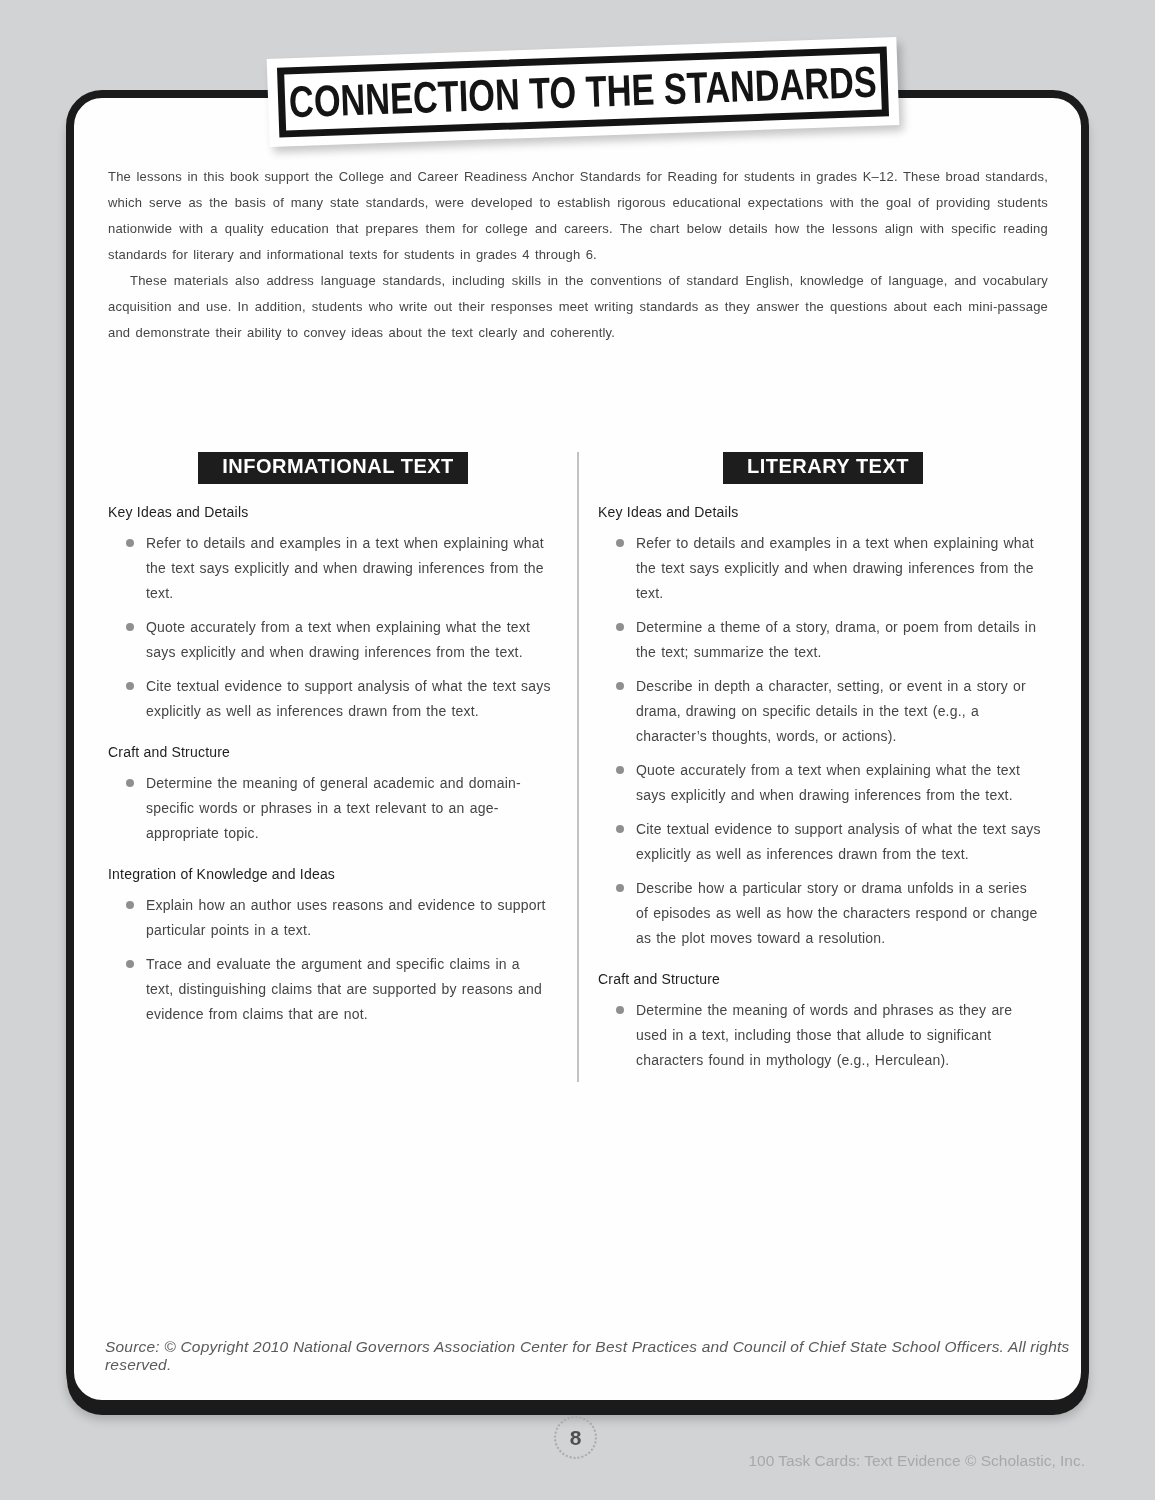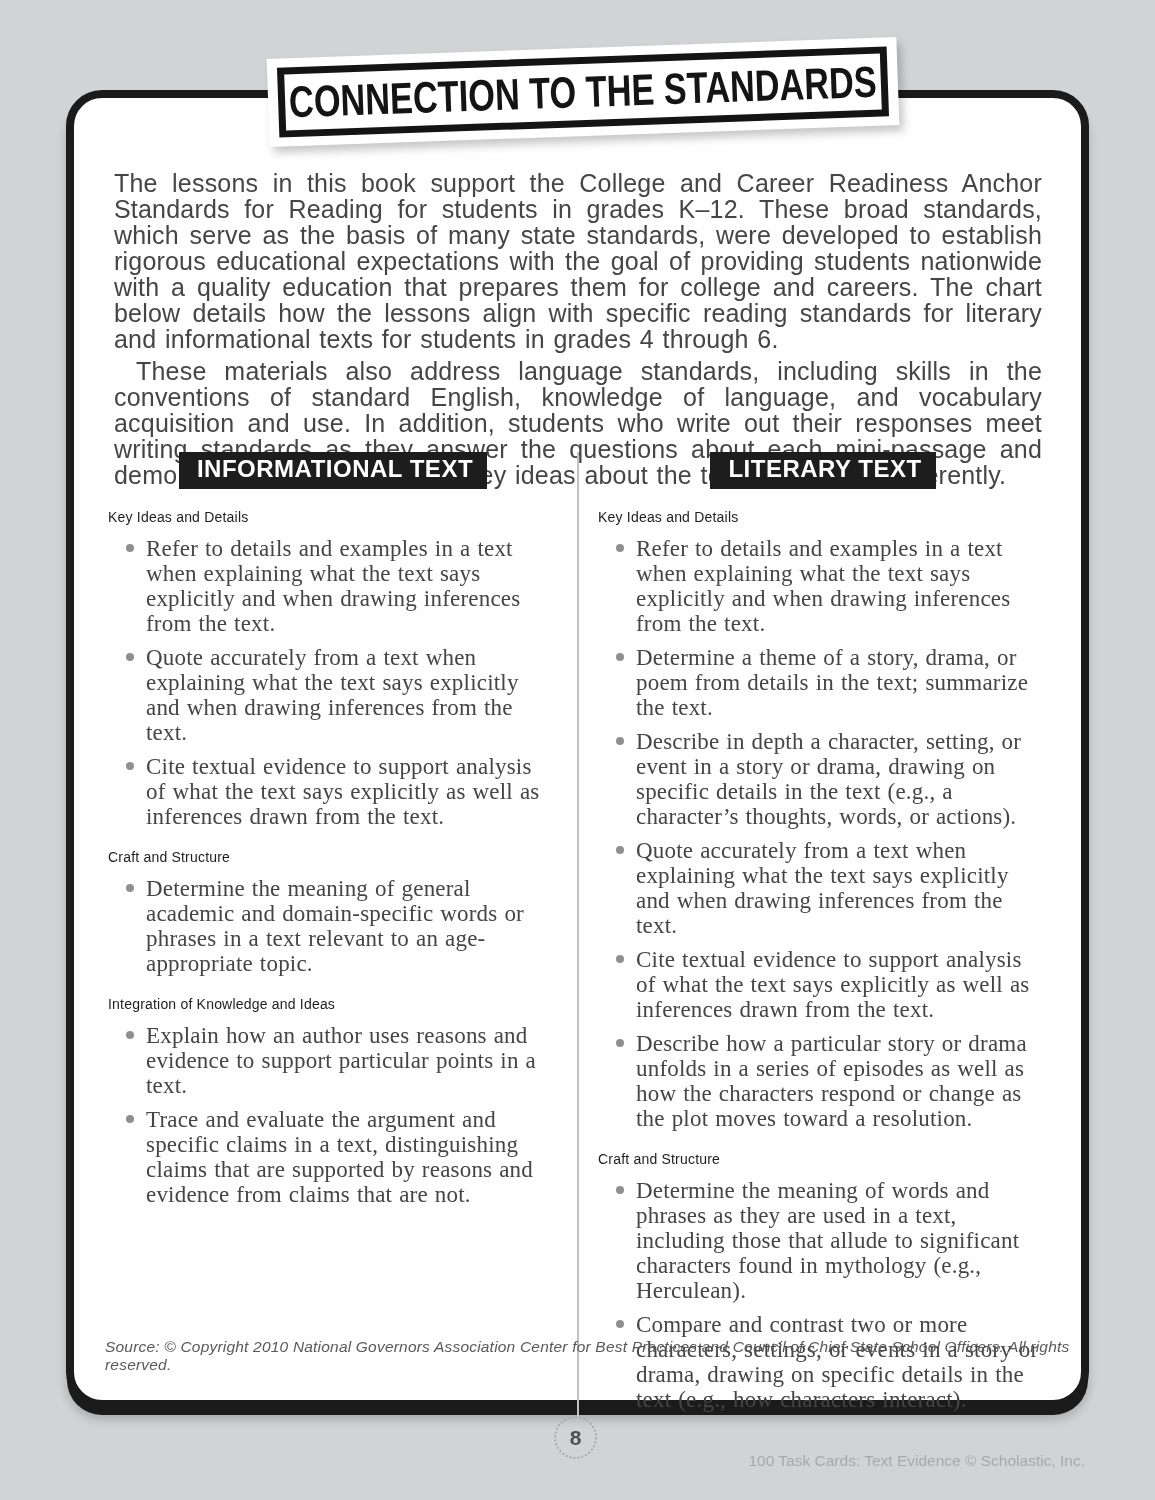"The lessons in this book" .intro p { font-size: 25px -> 13px; margin: 6px -> 0 }
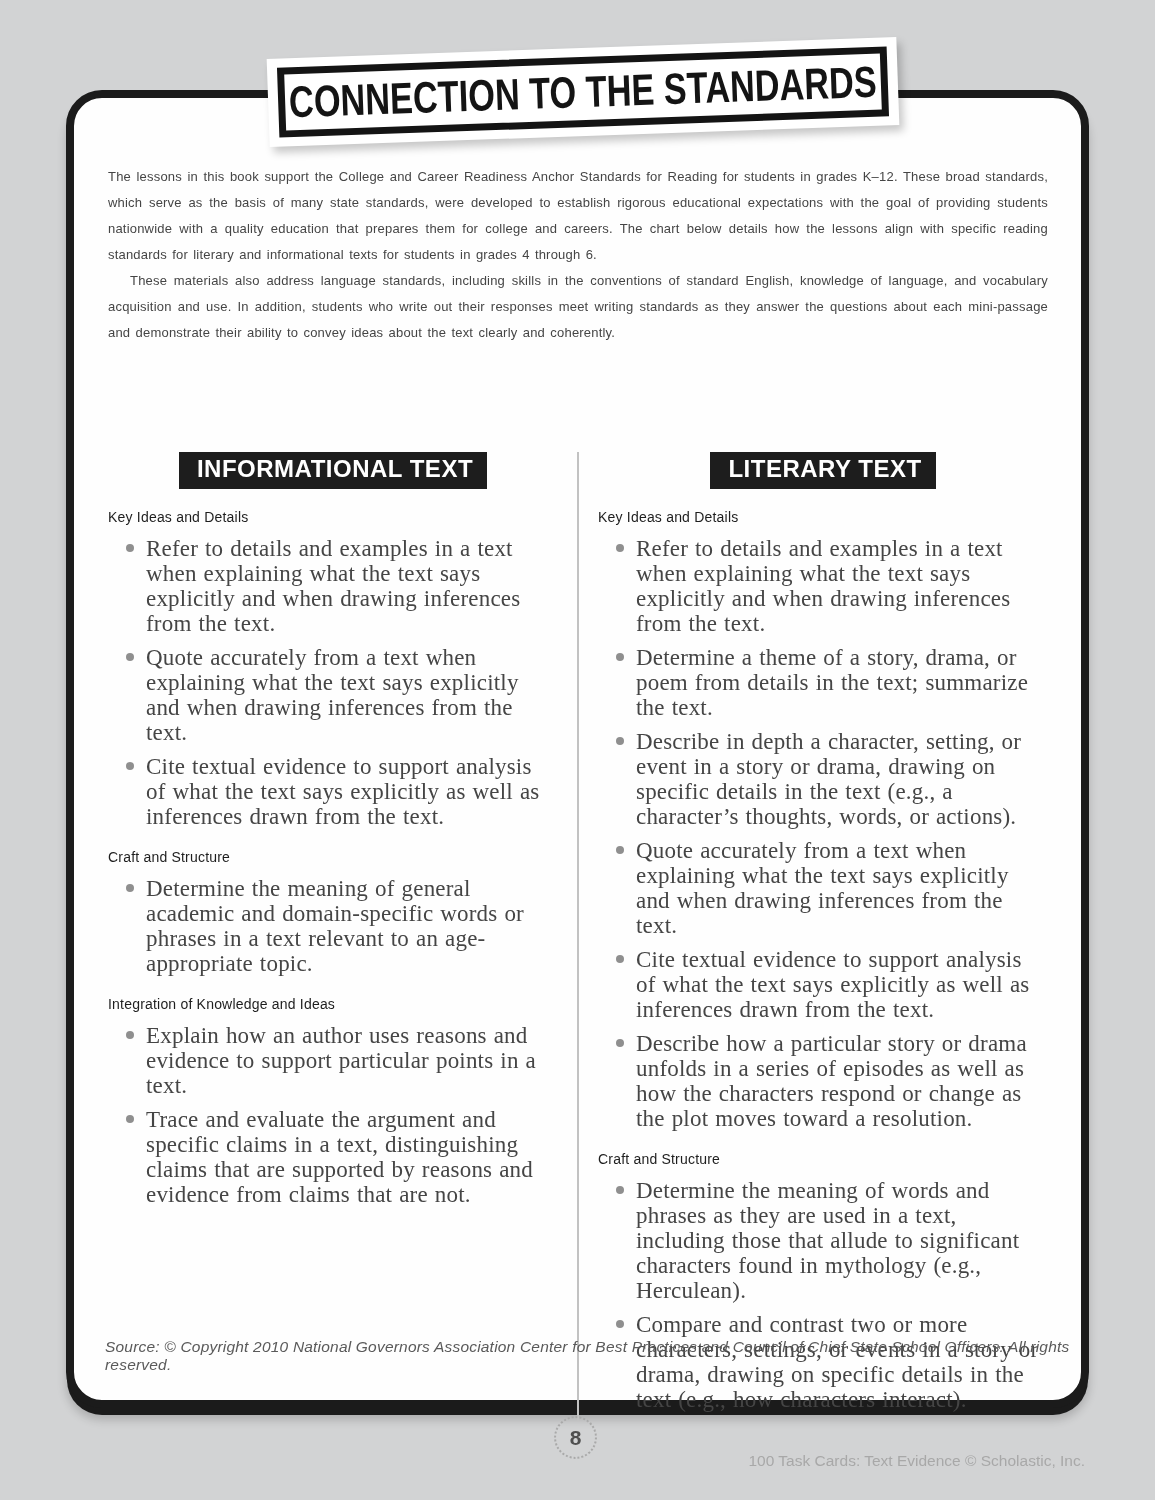"INFORMATIONAL TEXT" .col-header { font-size: 24px -> 20px; padding: 3px 14px 6px 18px -> 3px 14px 6px 24px }
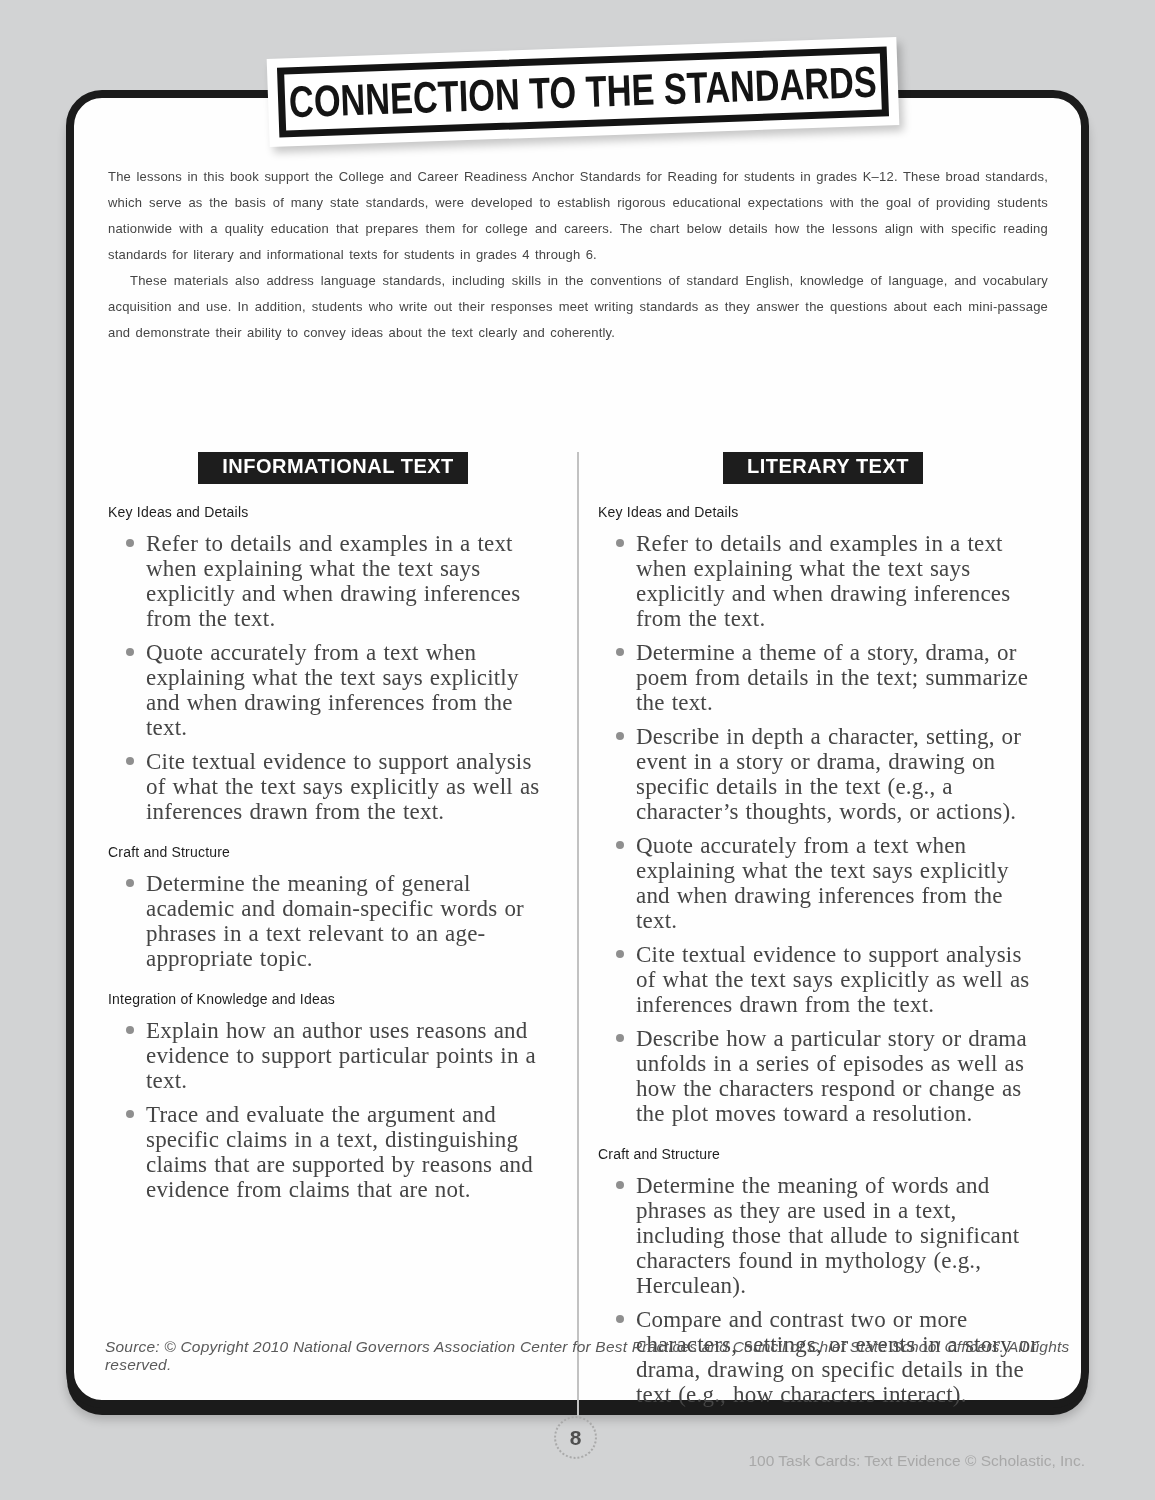"Refer to details and examples" ul.bullets li { font-family: Liberation Serif, serif -> none; font-size: 23px -> 14px }
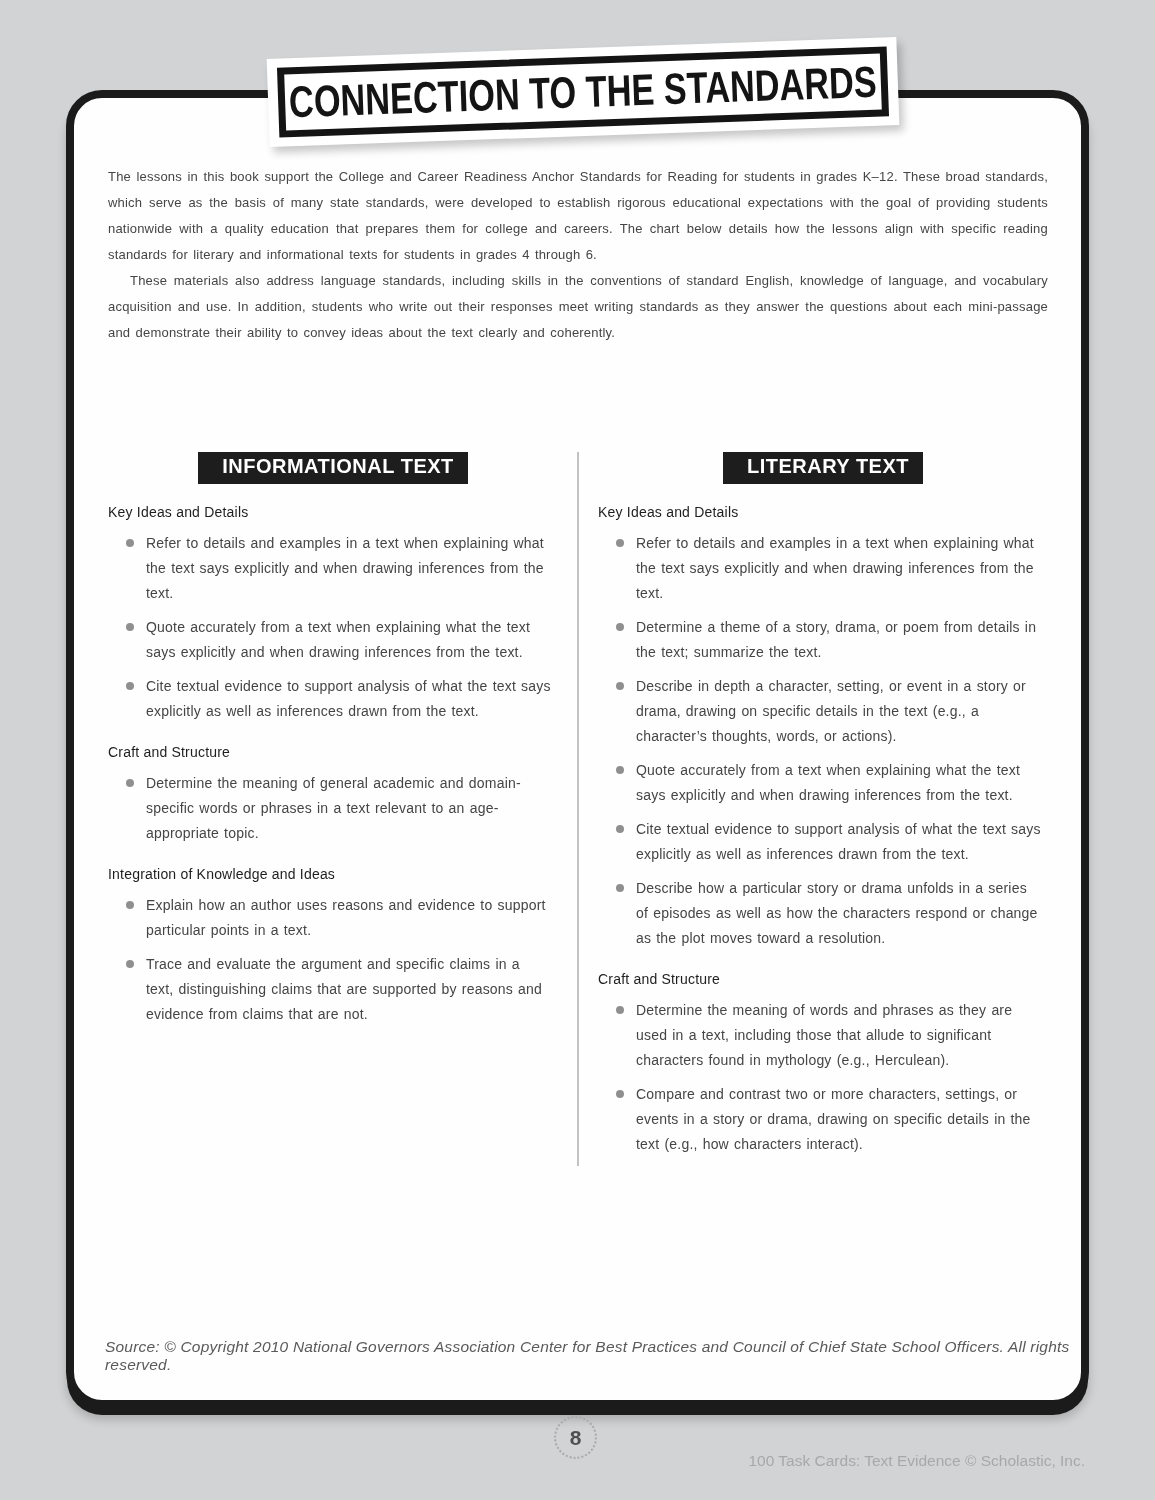"Compare and contrast two or" li { html: <li>Compare and contrast two or more characters, settings, or events in a story or drama, drawing on specific details in the text (e.g., how characters interact).</li> -> none }
